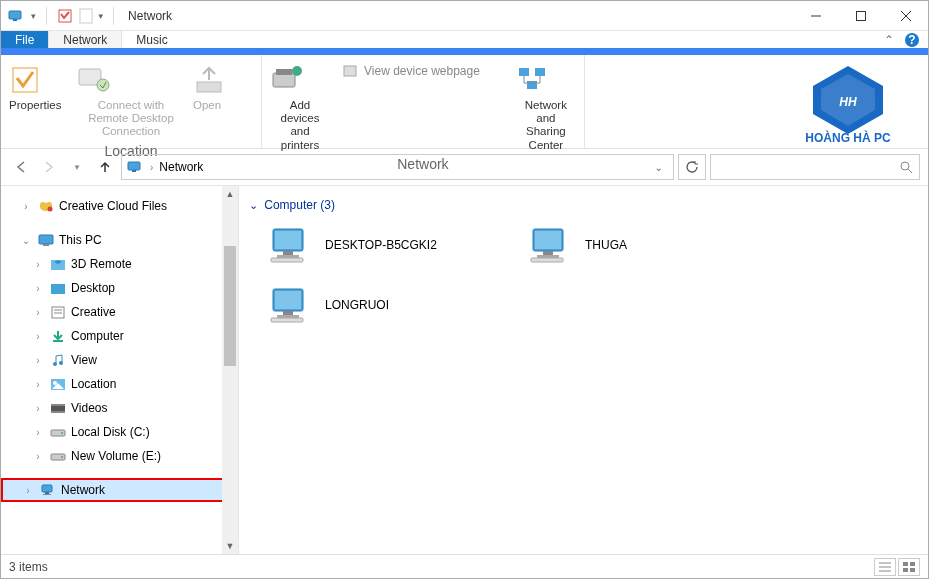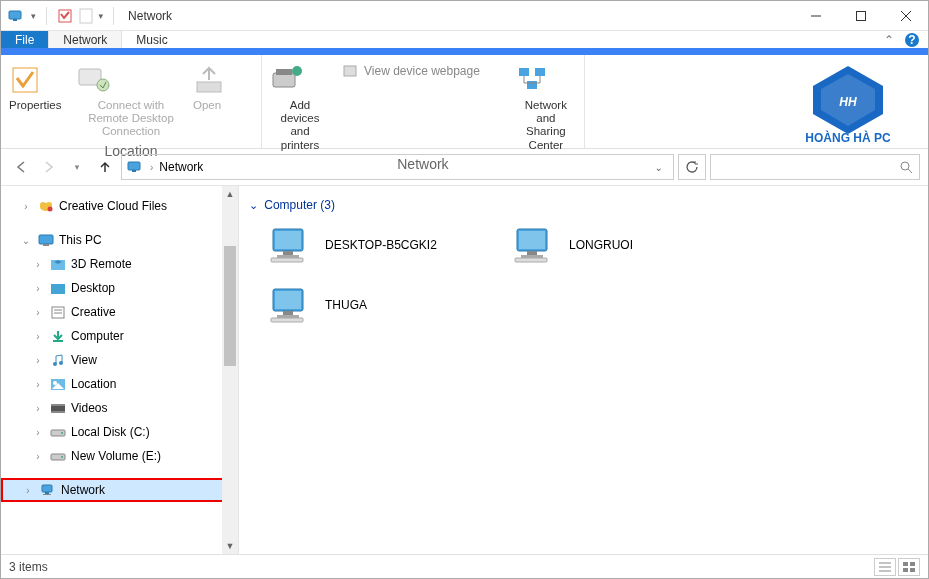"DESKTOP-B5CGKI2" .items-grid { gap: 10px 4px -> 10px 20px }
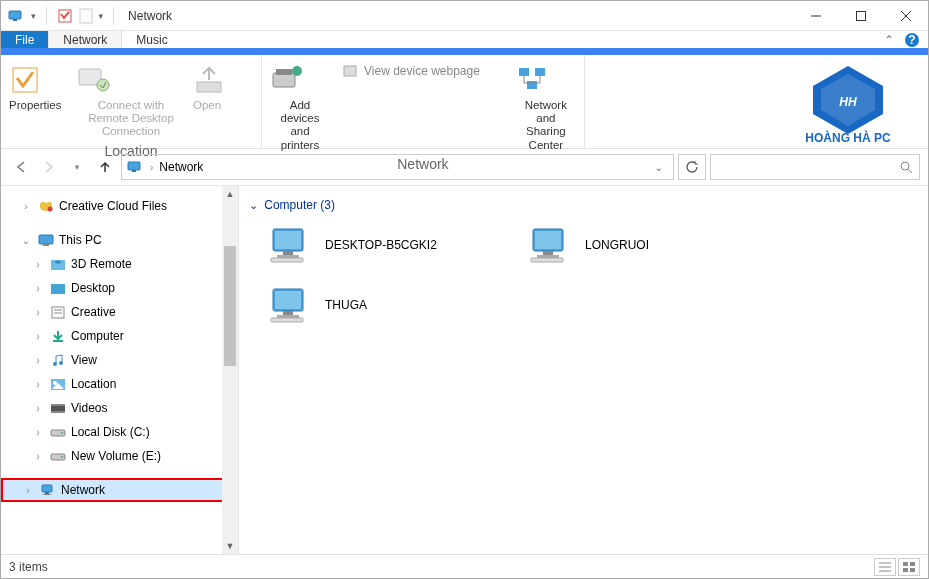"LONGRUOI" div.item-tile { order: before "THUGA" -> after "THUGA" }
